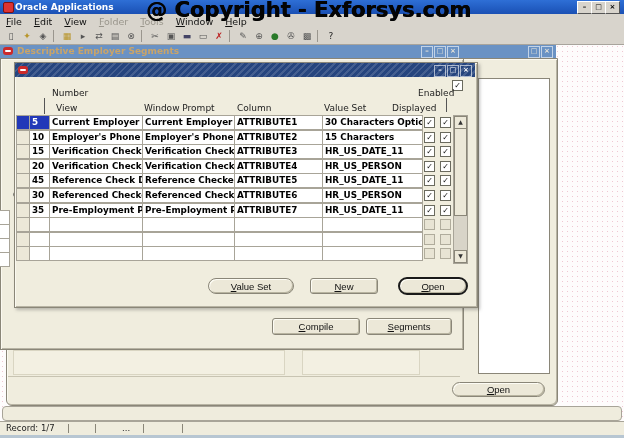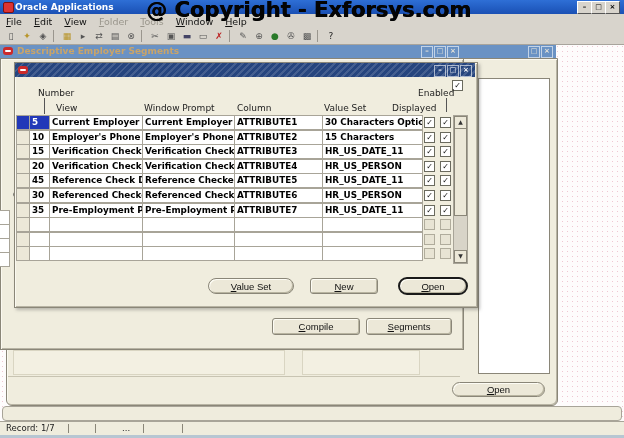"Number" span.hdr { left: 24px -> 38px }
